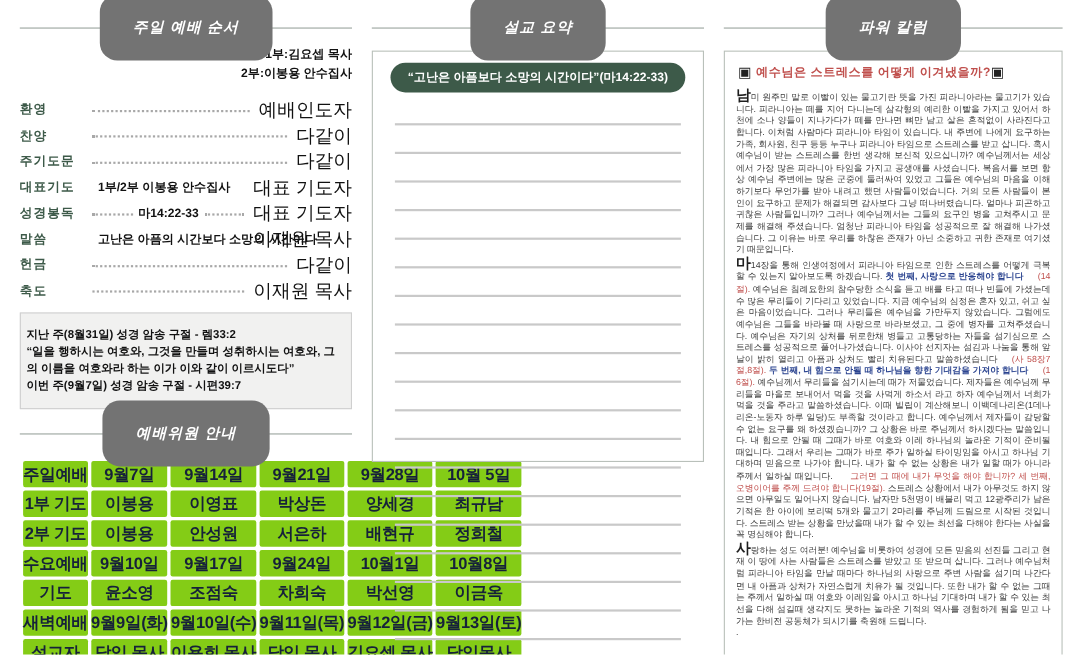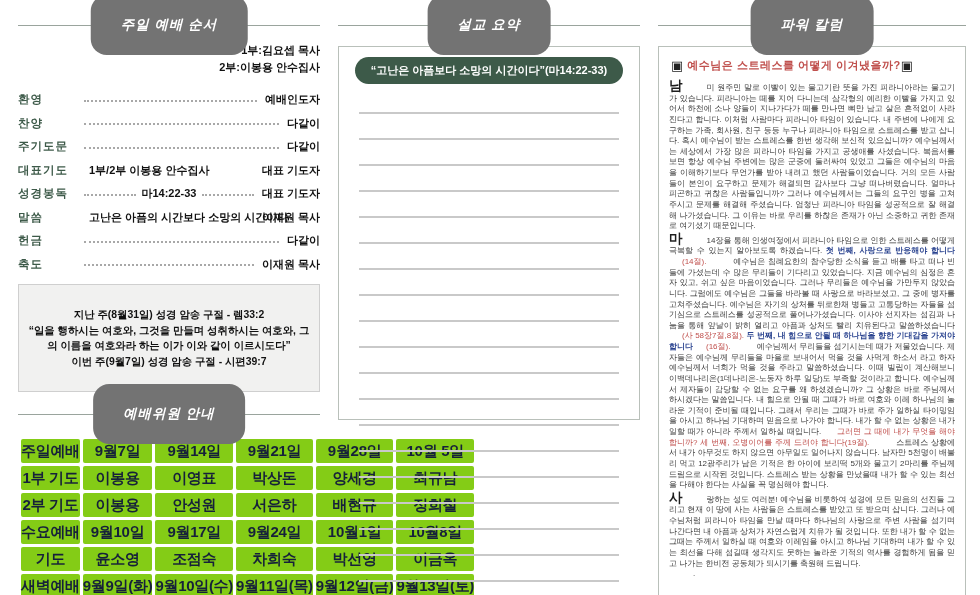"미 원주민 말로 이빨이 있는" .seg-body { margin-left: 24px -> none }
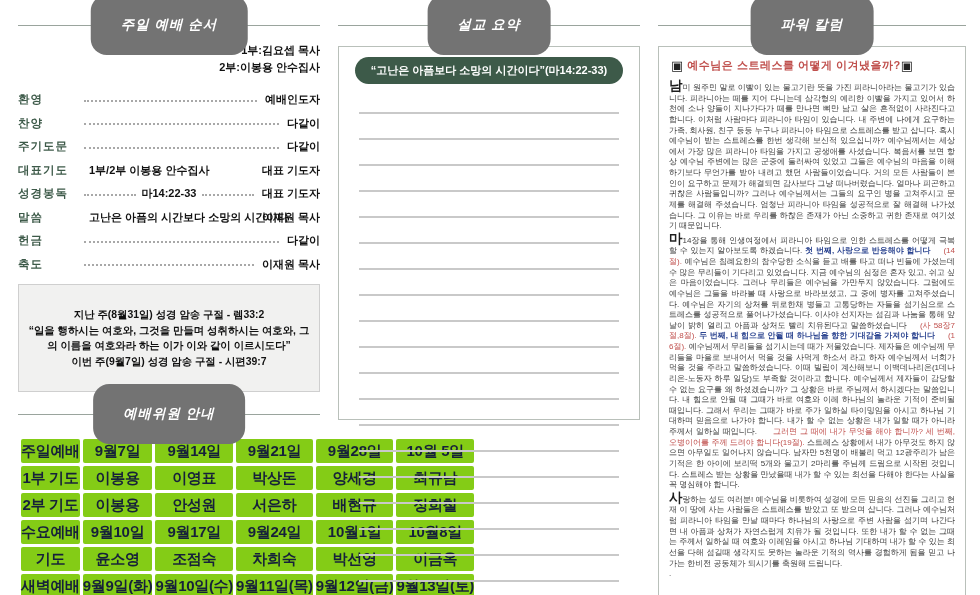"예배인도자" .order-right { font-size: 11px -> 17px; font-weight: bold -> normal }
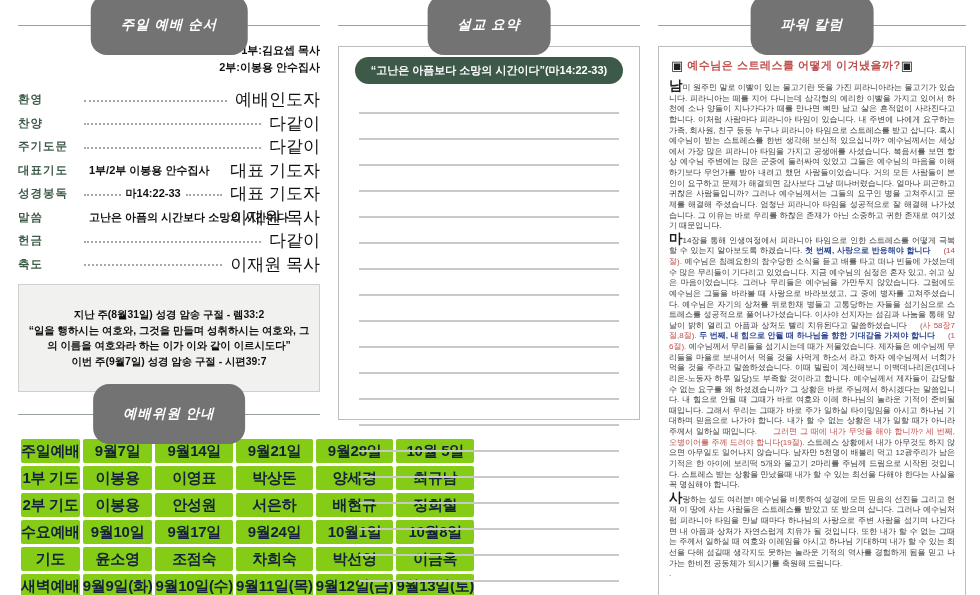"지난 주(8월31일) 성경 암송 구절" .verse-box { padding: 22px 5px -> 12px 5px; text-align: center -> left }
